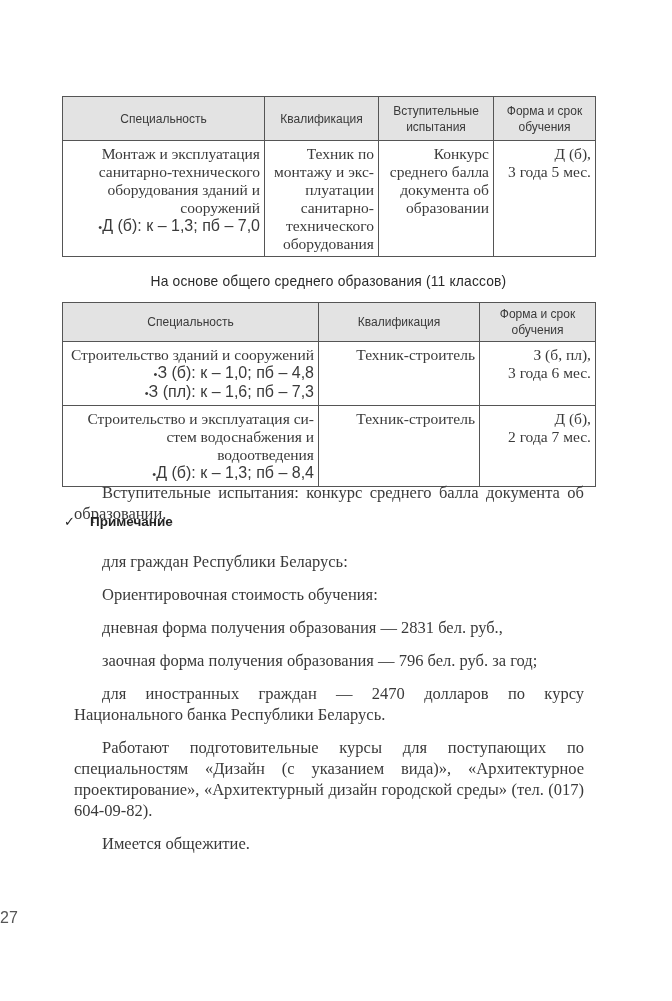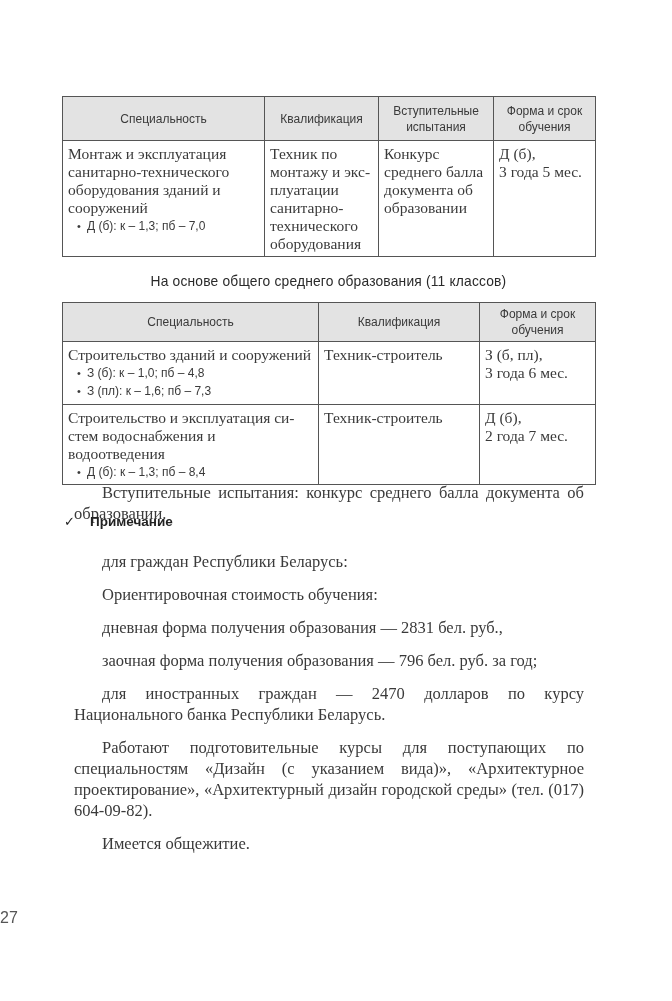"Монтаж и эксплуатация" table.tbl th, table.tbl td { text-align: left -> right }
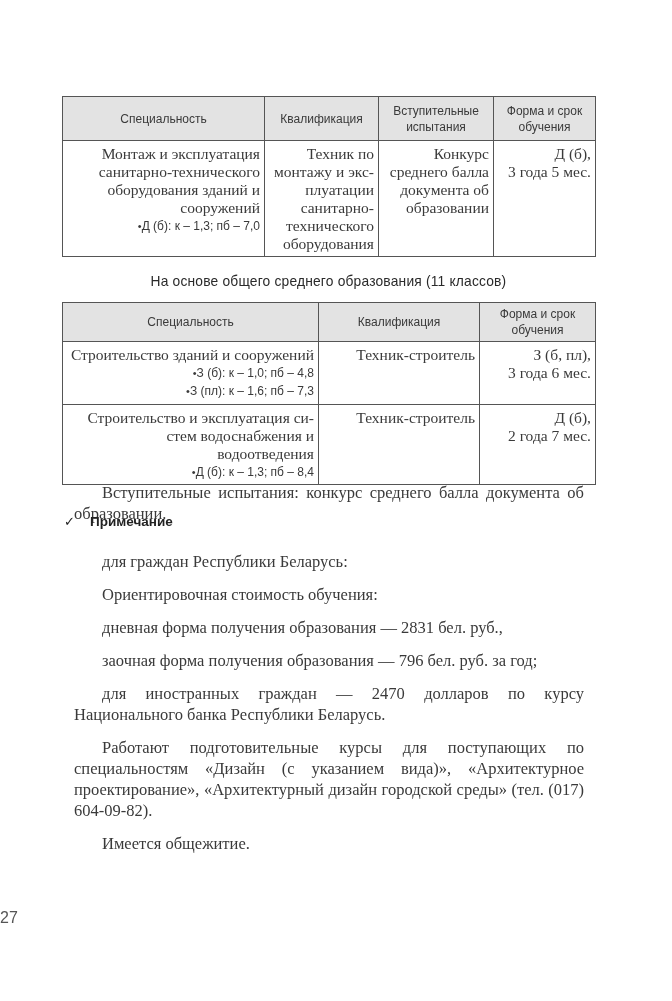"Д (б): к – 1,3;" .bullet { font-size: 12px -> 16px }
